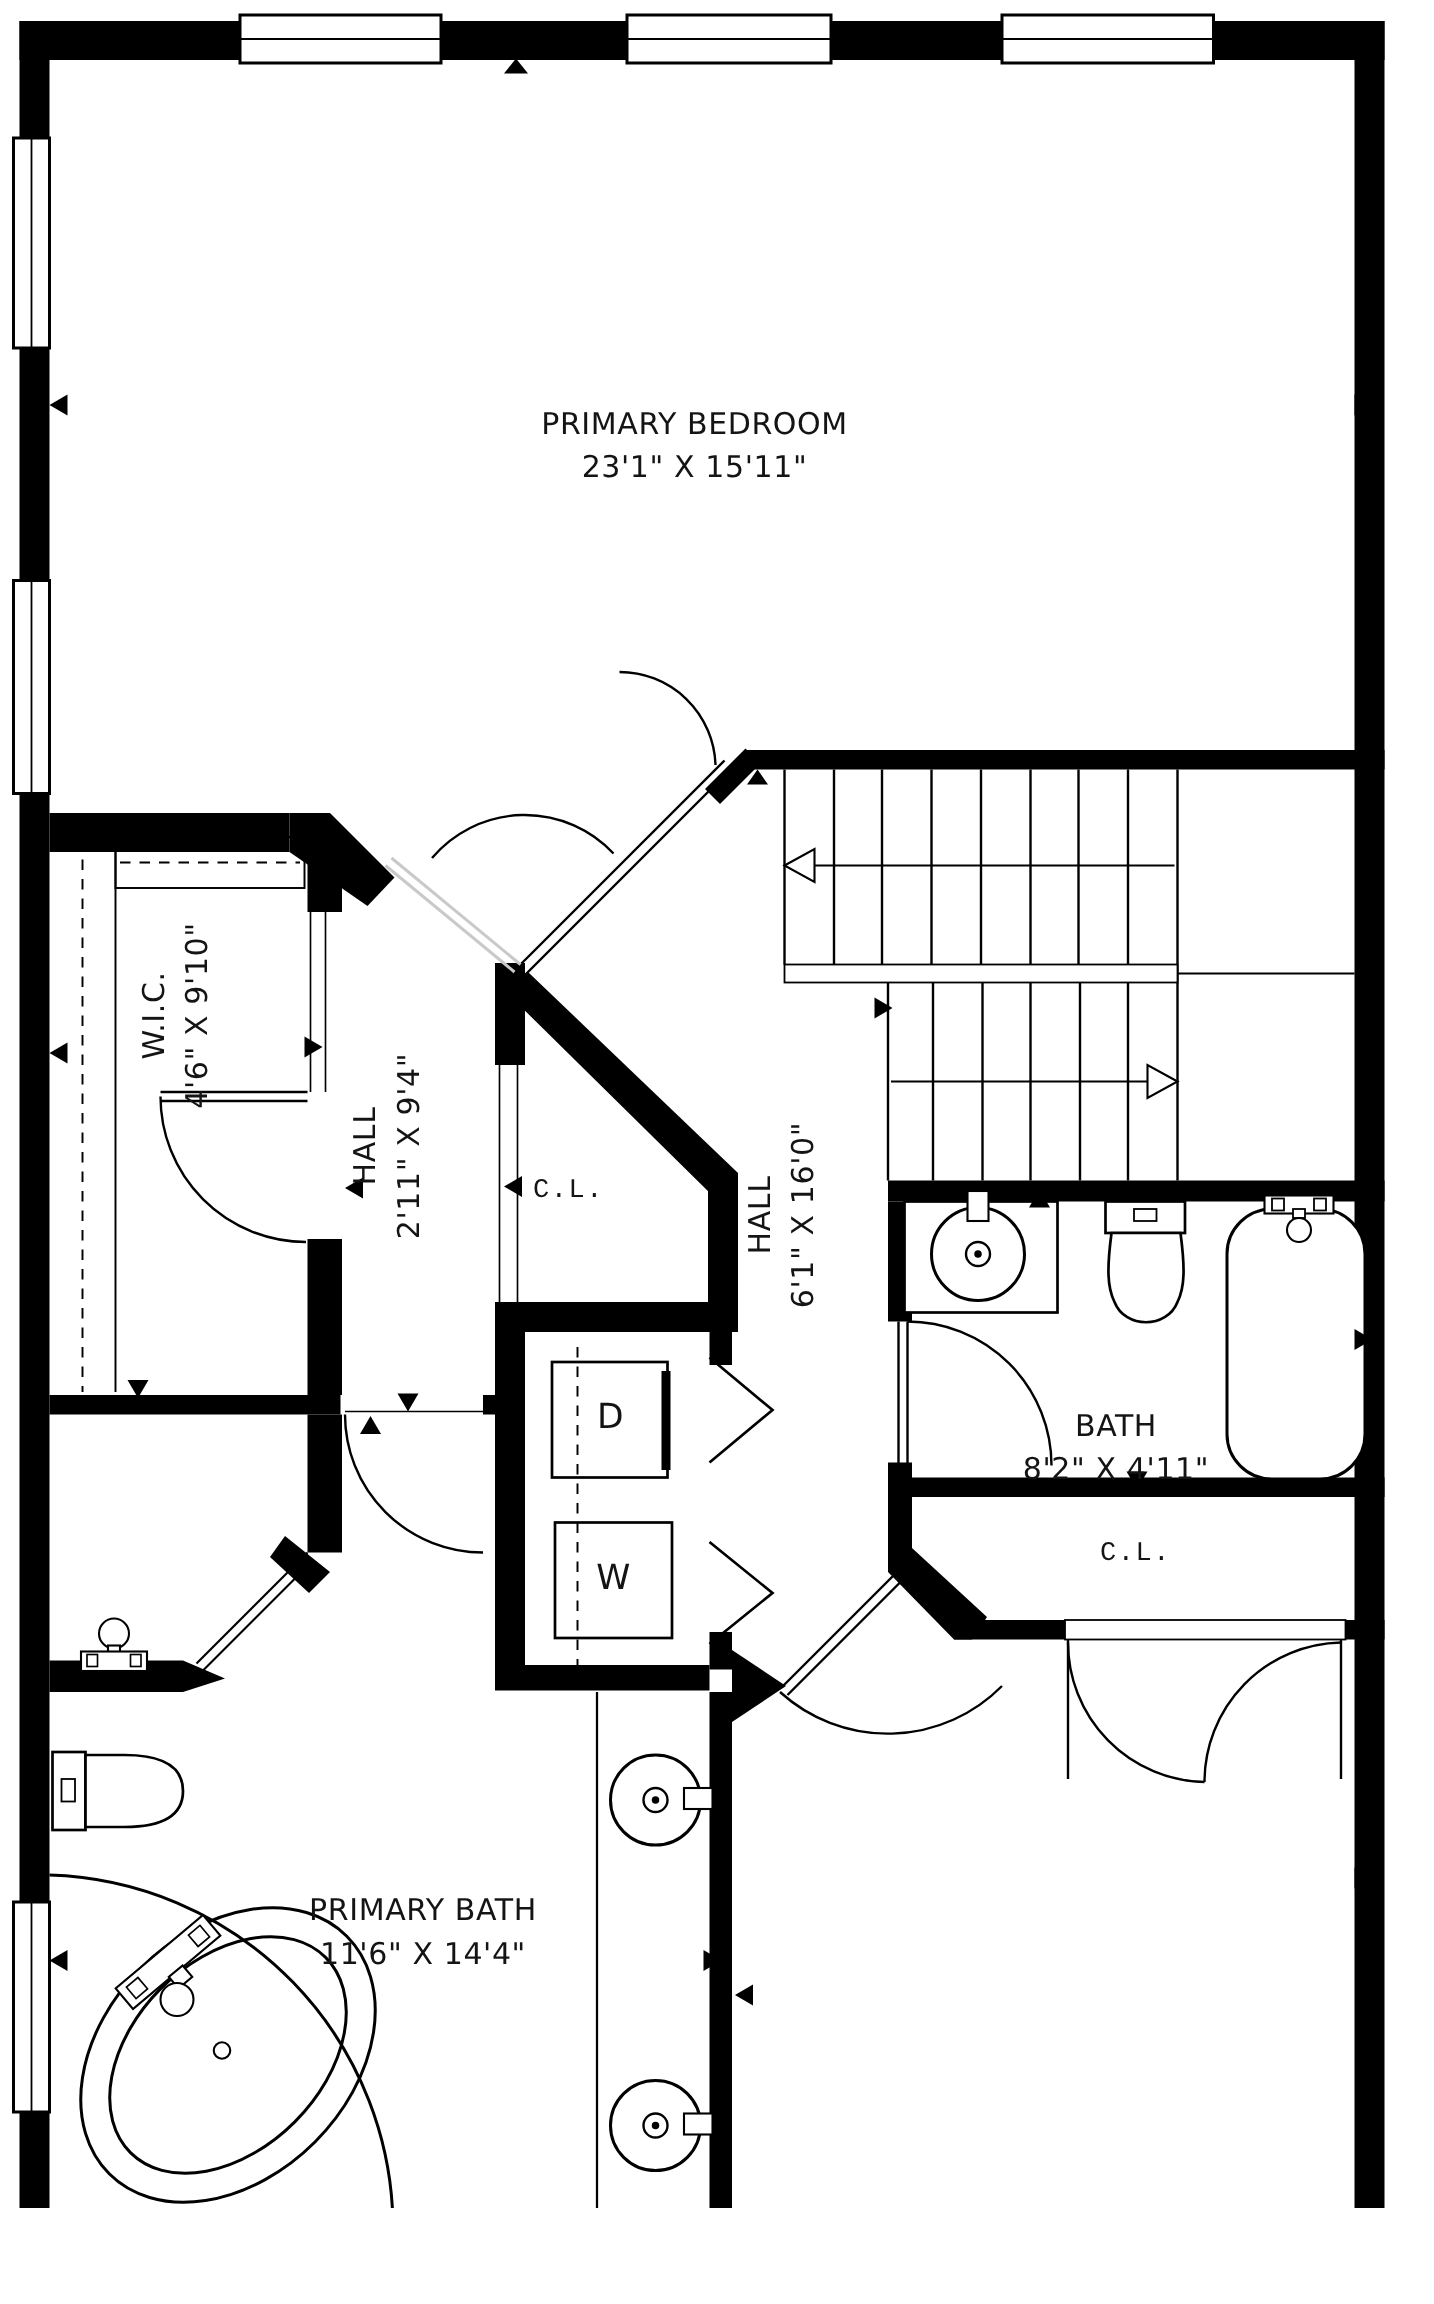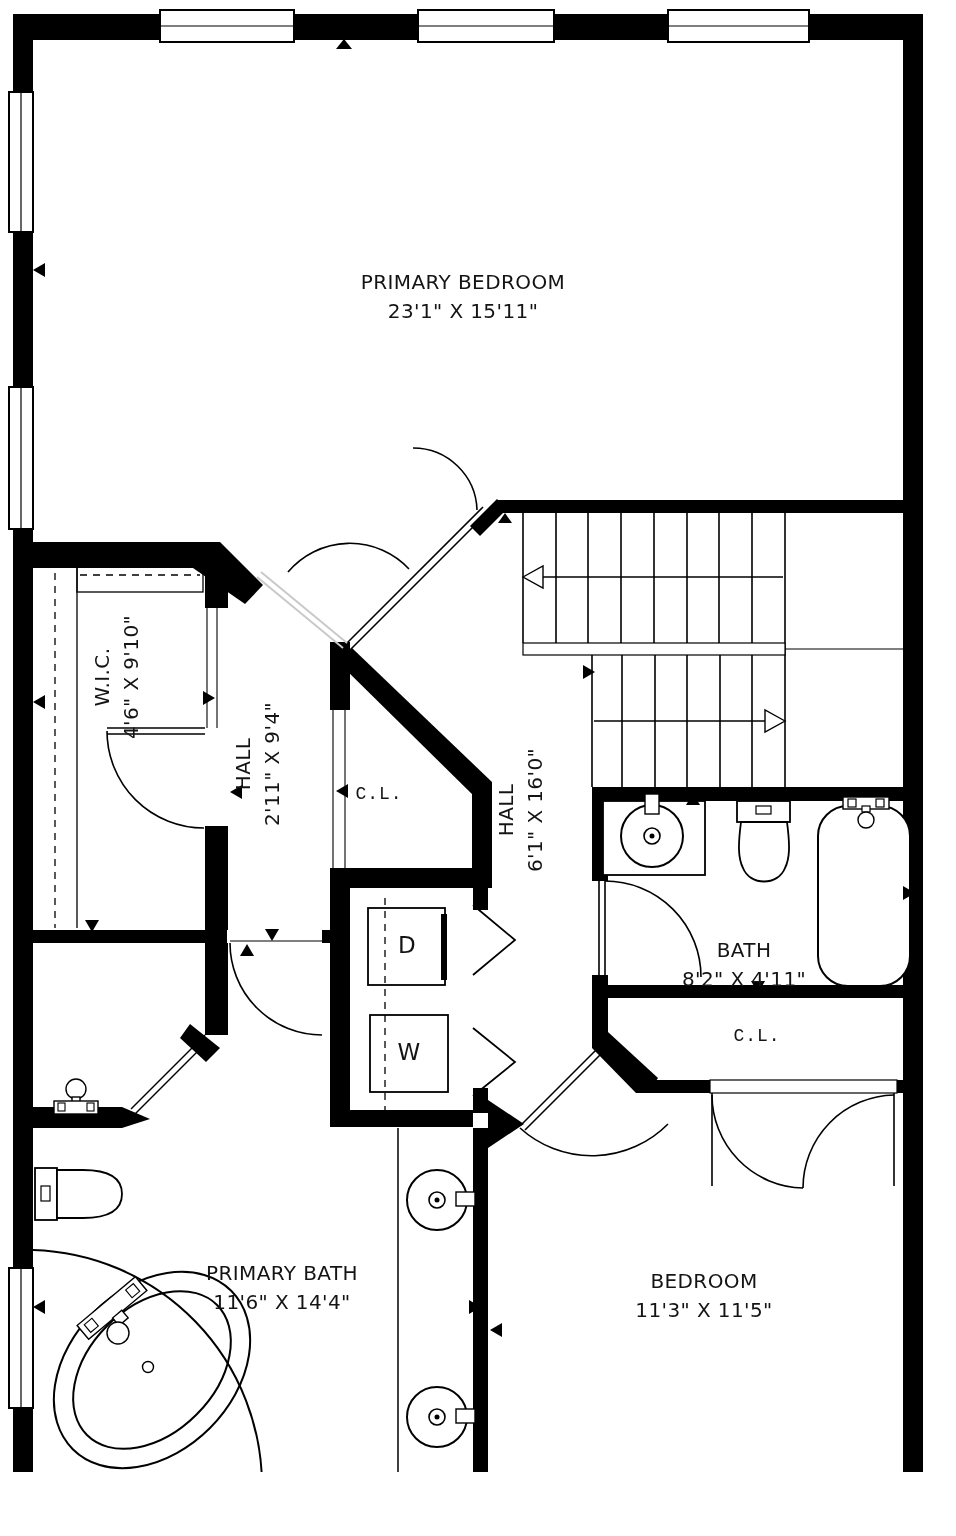"BEDROOM" div.label { html: <div> <span>BEDROOM</span><br> <span>11'3" X 11'5"</span> </div> -> none }
